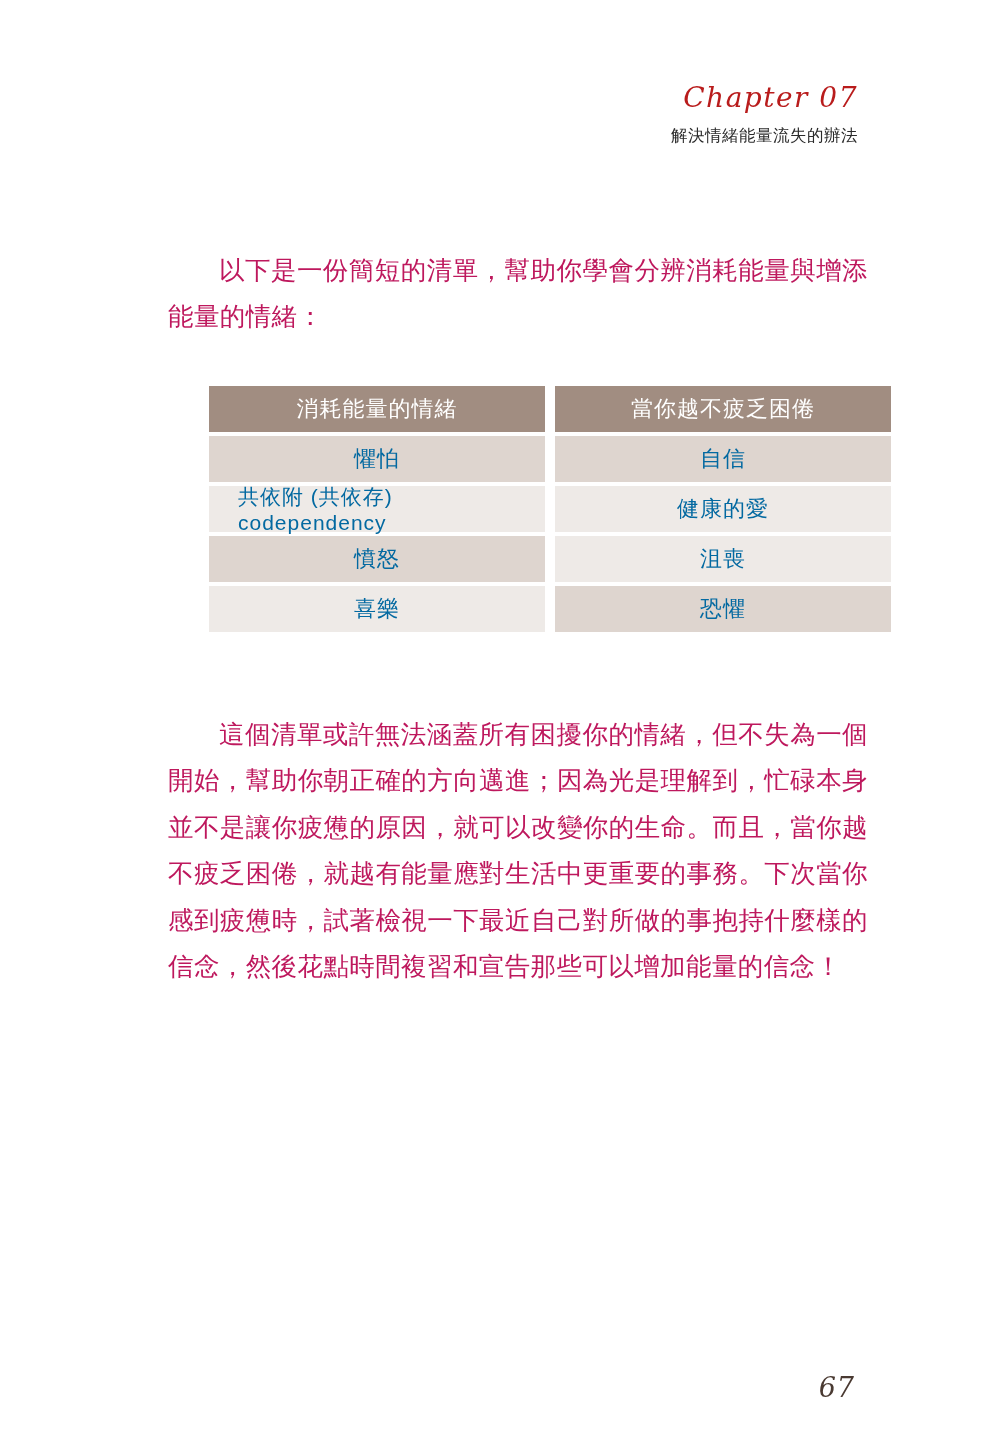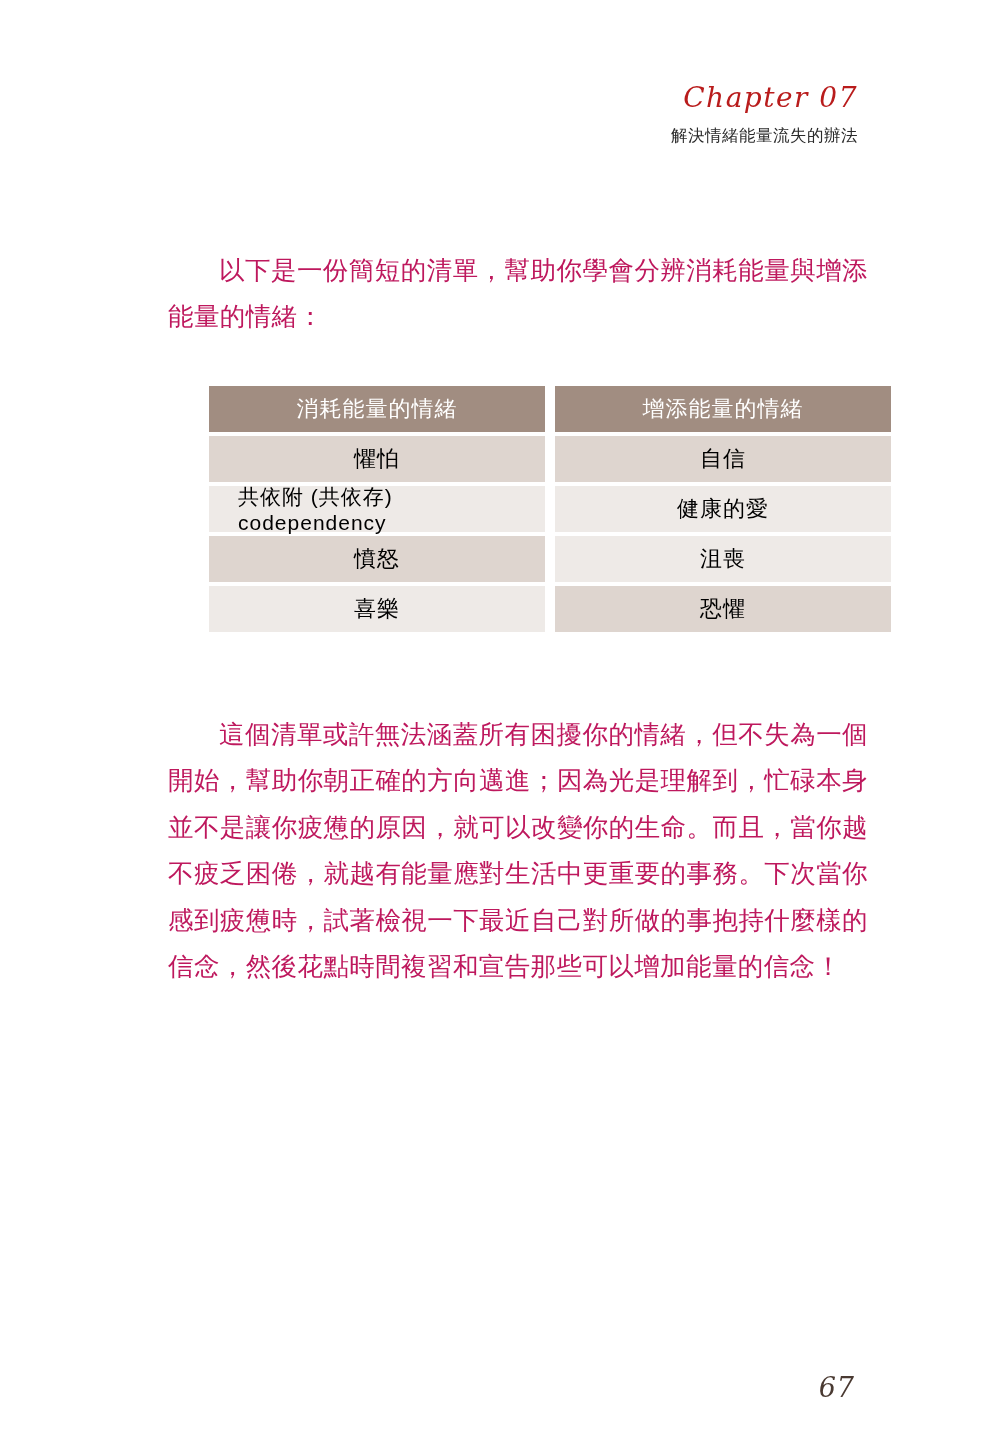"增添能量的情緒" div.cell { text: 增添能量的情緒 -> 當你越不疲乏困倦 }
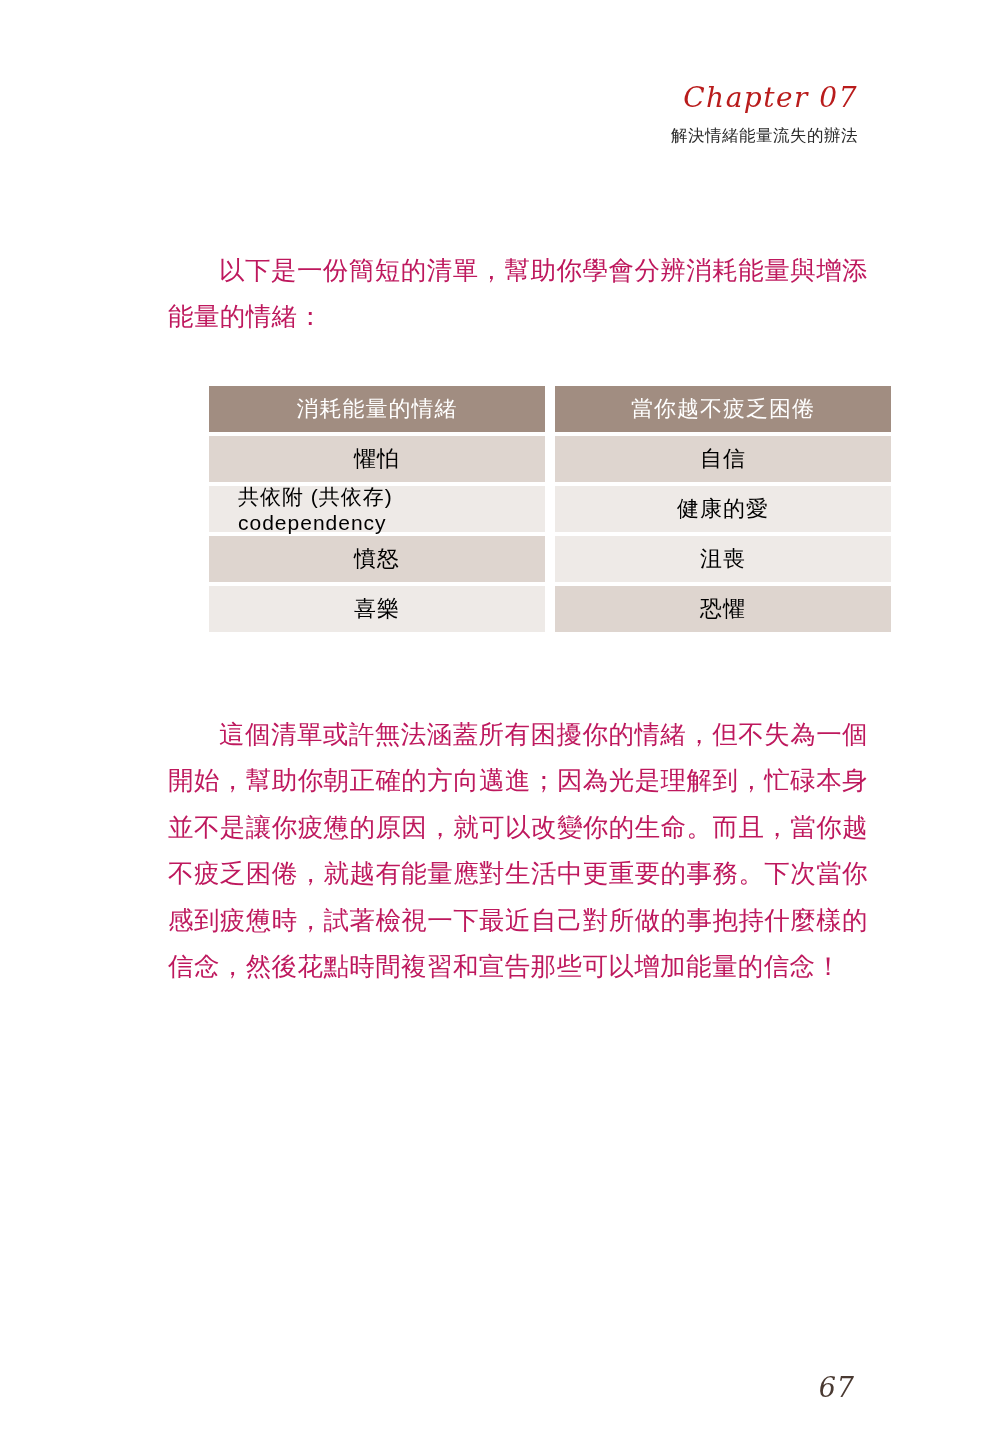"懼怕" .cell { color: #000000 -> #0369a1 }
